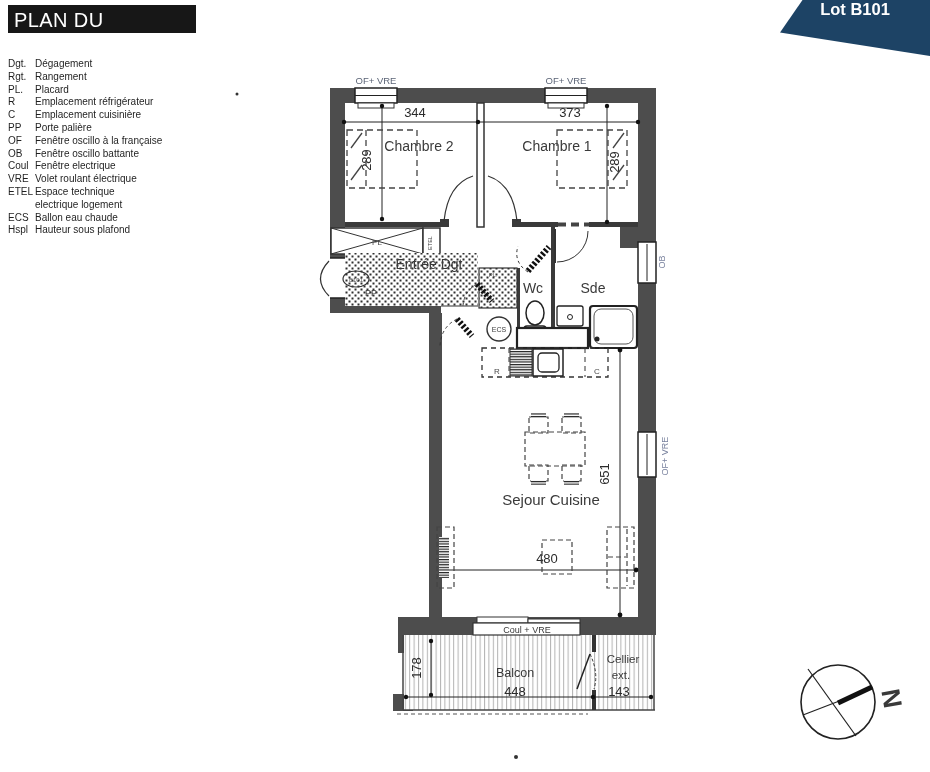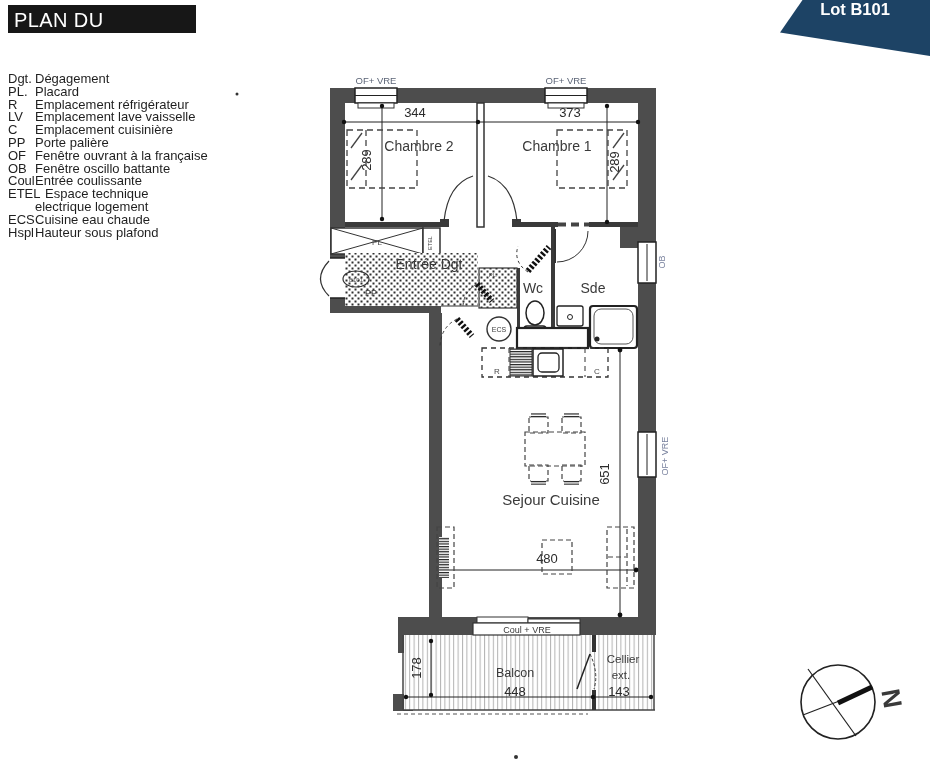"Dgt." #legend { font-size: 13px -> 10px; top: 73px -> 58px }
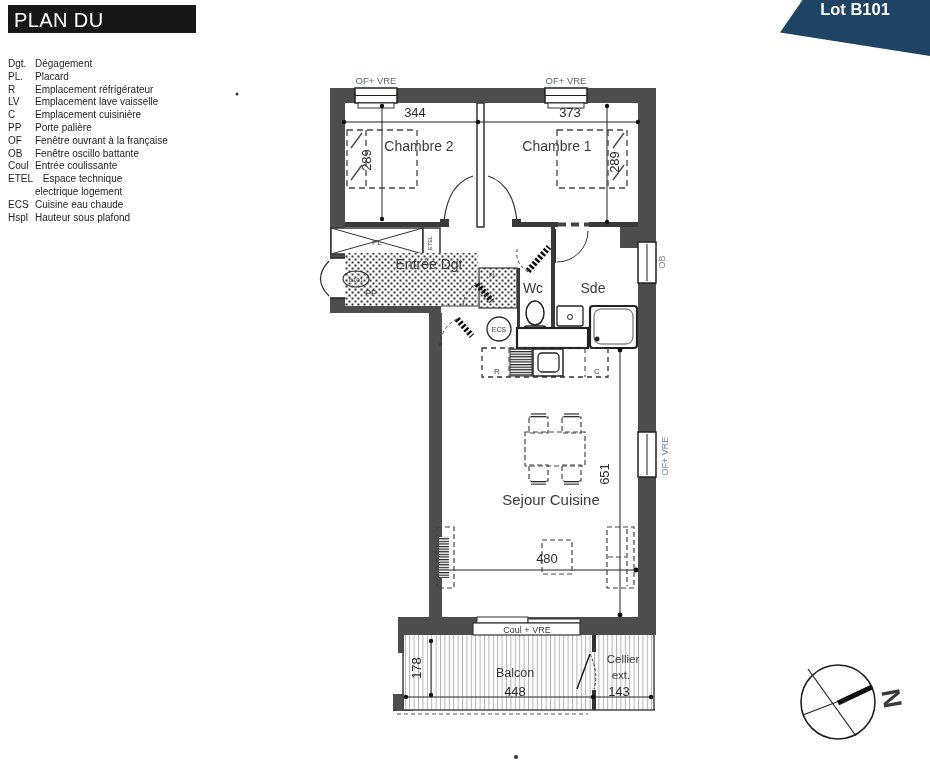"Dégagement" .lrow .lbl { text-align: right -> none }
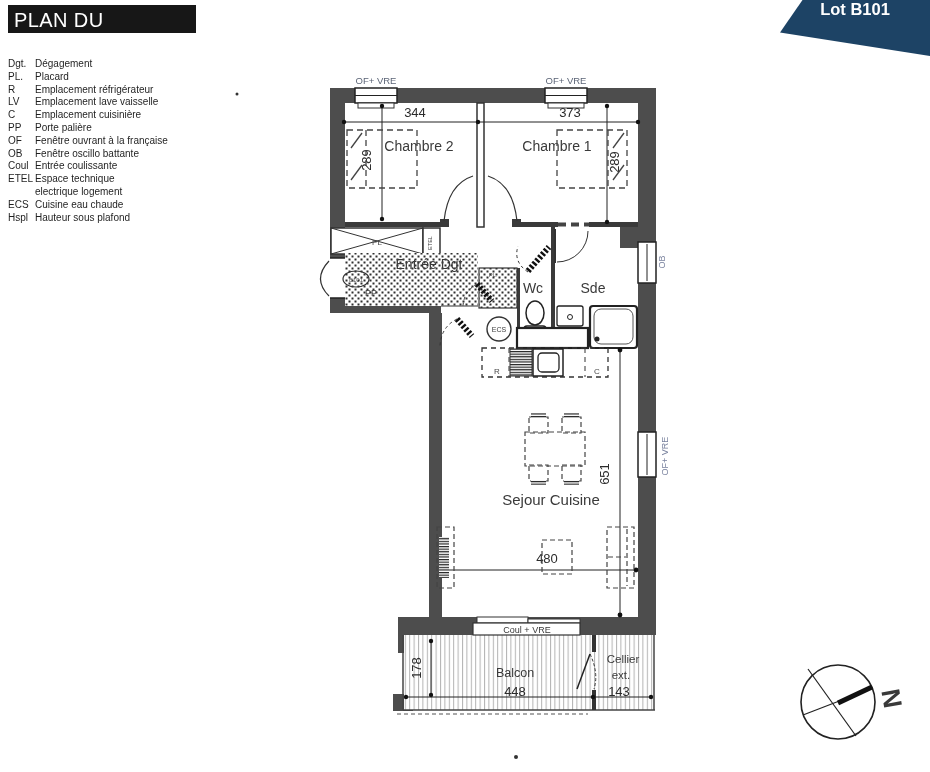"Rgt." div.lrow { html: none -> <div> <span>Rgt.</span> <span>Rangement</span> </div> }
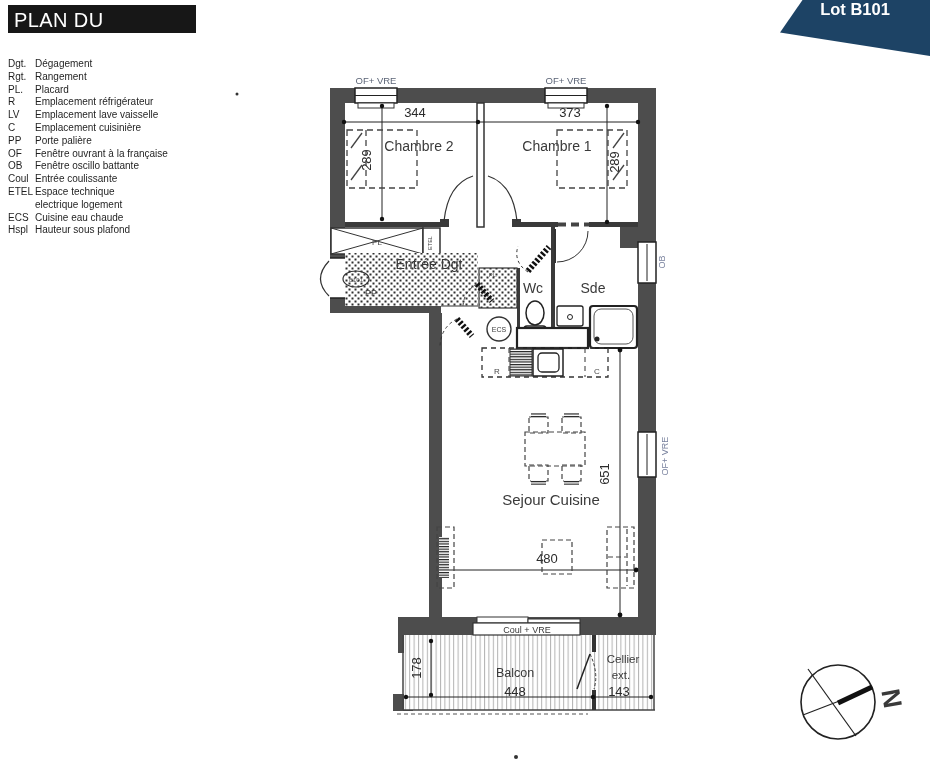"LV" div.lrow { html: <div> <span>LV</span> <span>Emplacement lave vaisselle</span> </div> -> none }
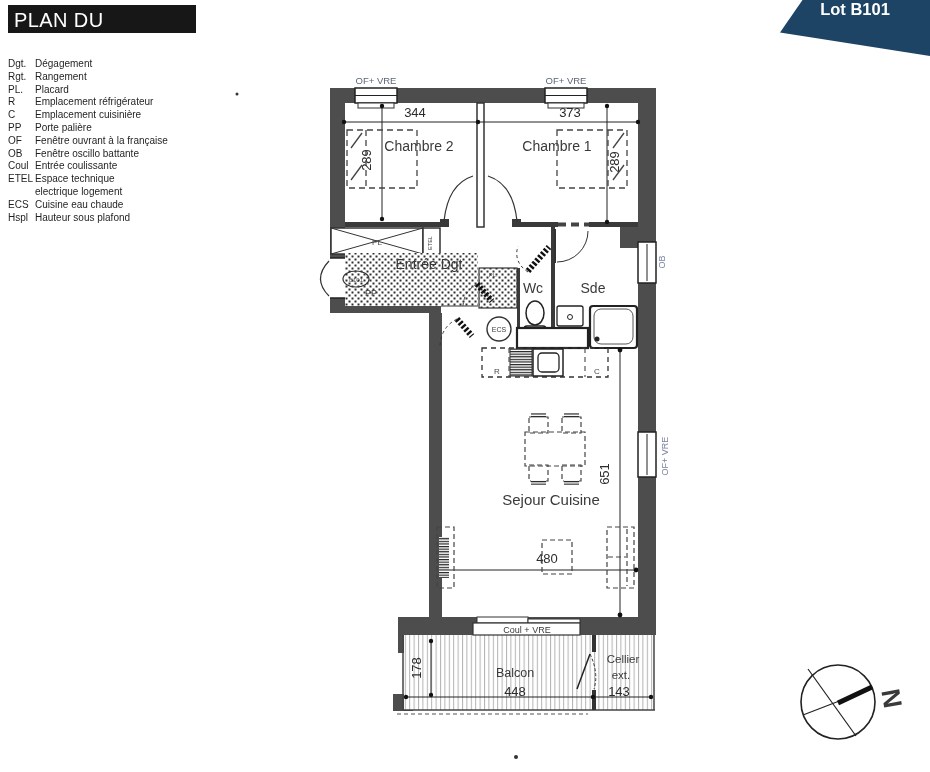"Fenêtre ouvrant à la française" span.lbl { text: ouvrant -> oscillo }
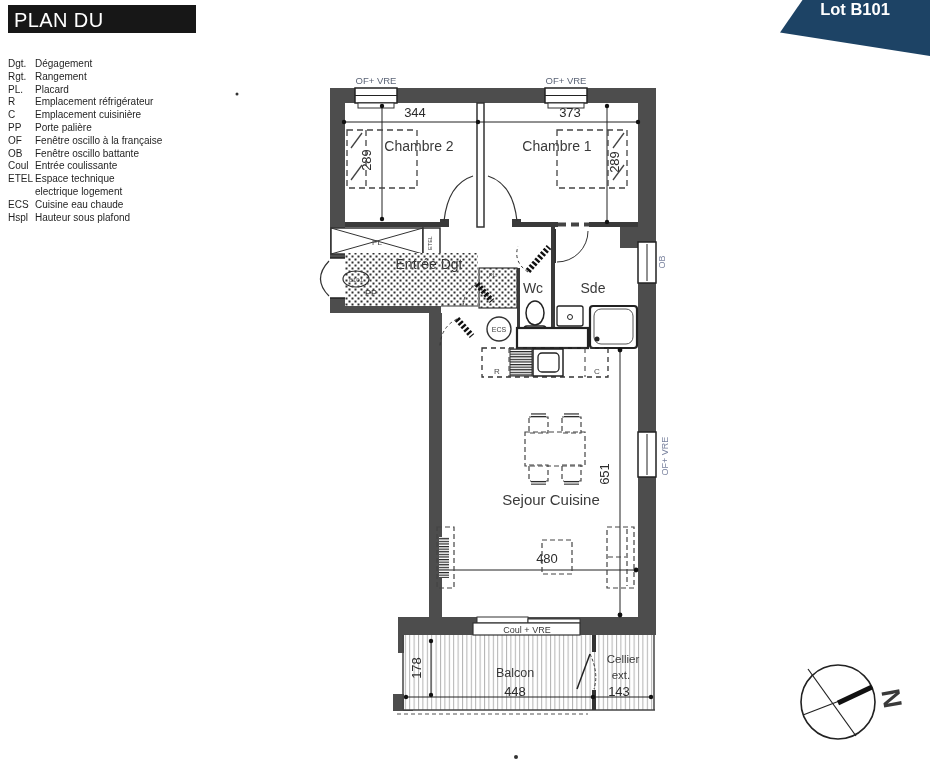"Entrée coulissante" span.lbl { text: Entrée coulissante -> Fenêtre electrique }
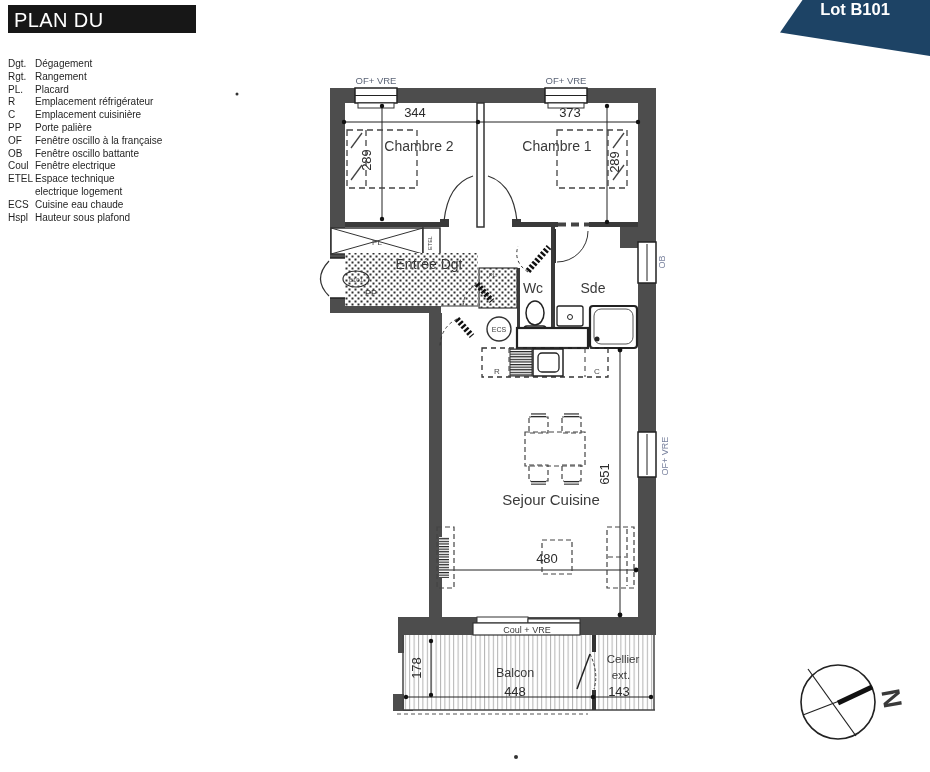"VRE" div.lrow { html: none -> <div> <span>VRE</span> <span>Volet roulant électrique</span> </div> }
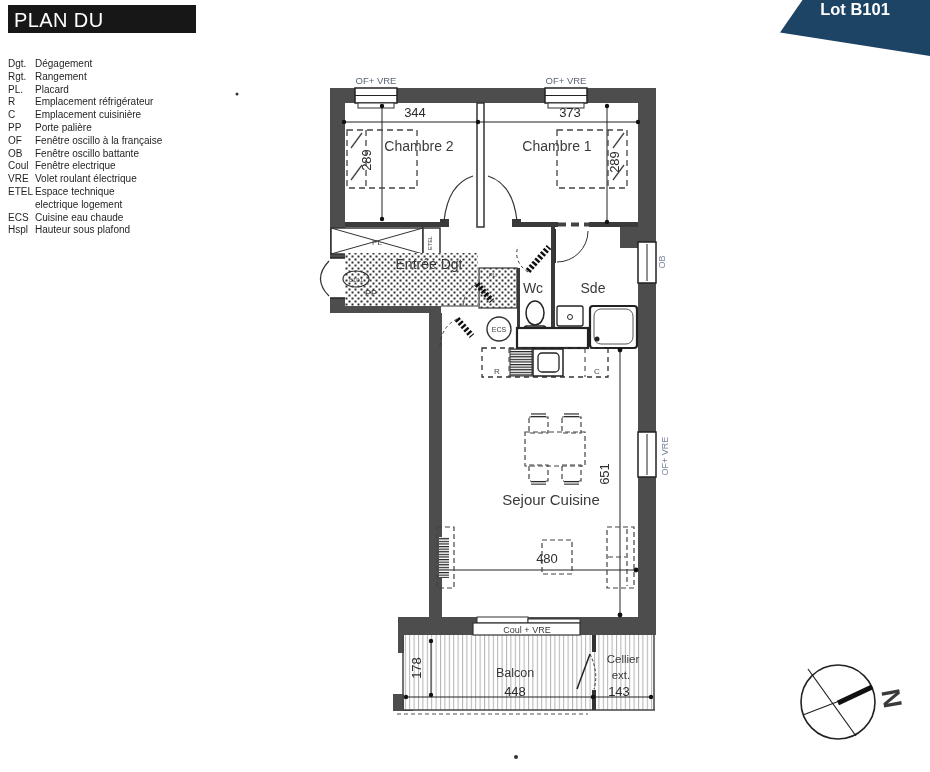"Cuisine eau chaude" span.lbl { text: Cuisine -> Ballon }
